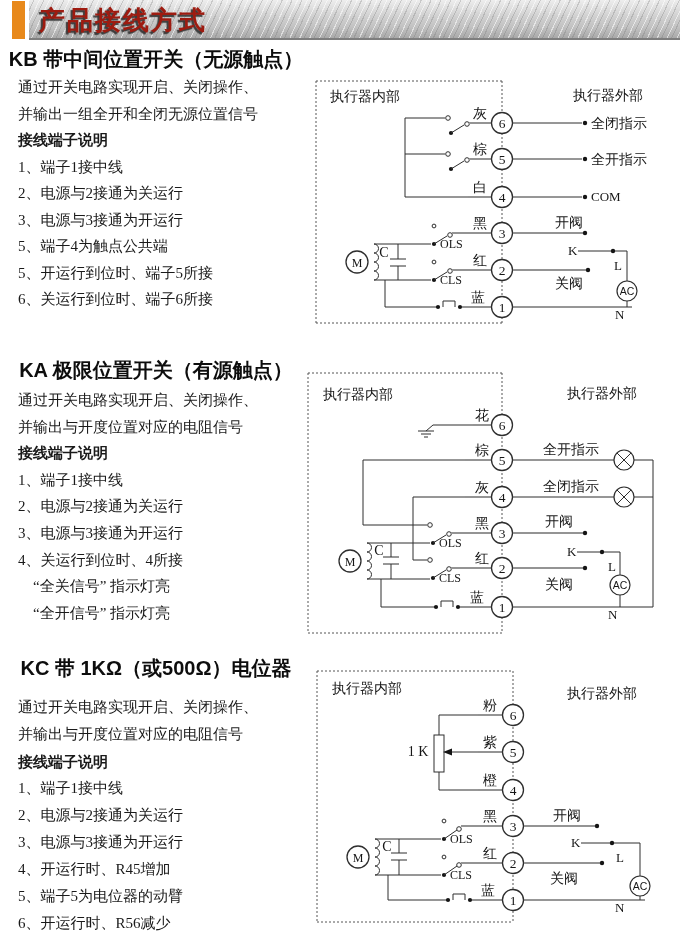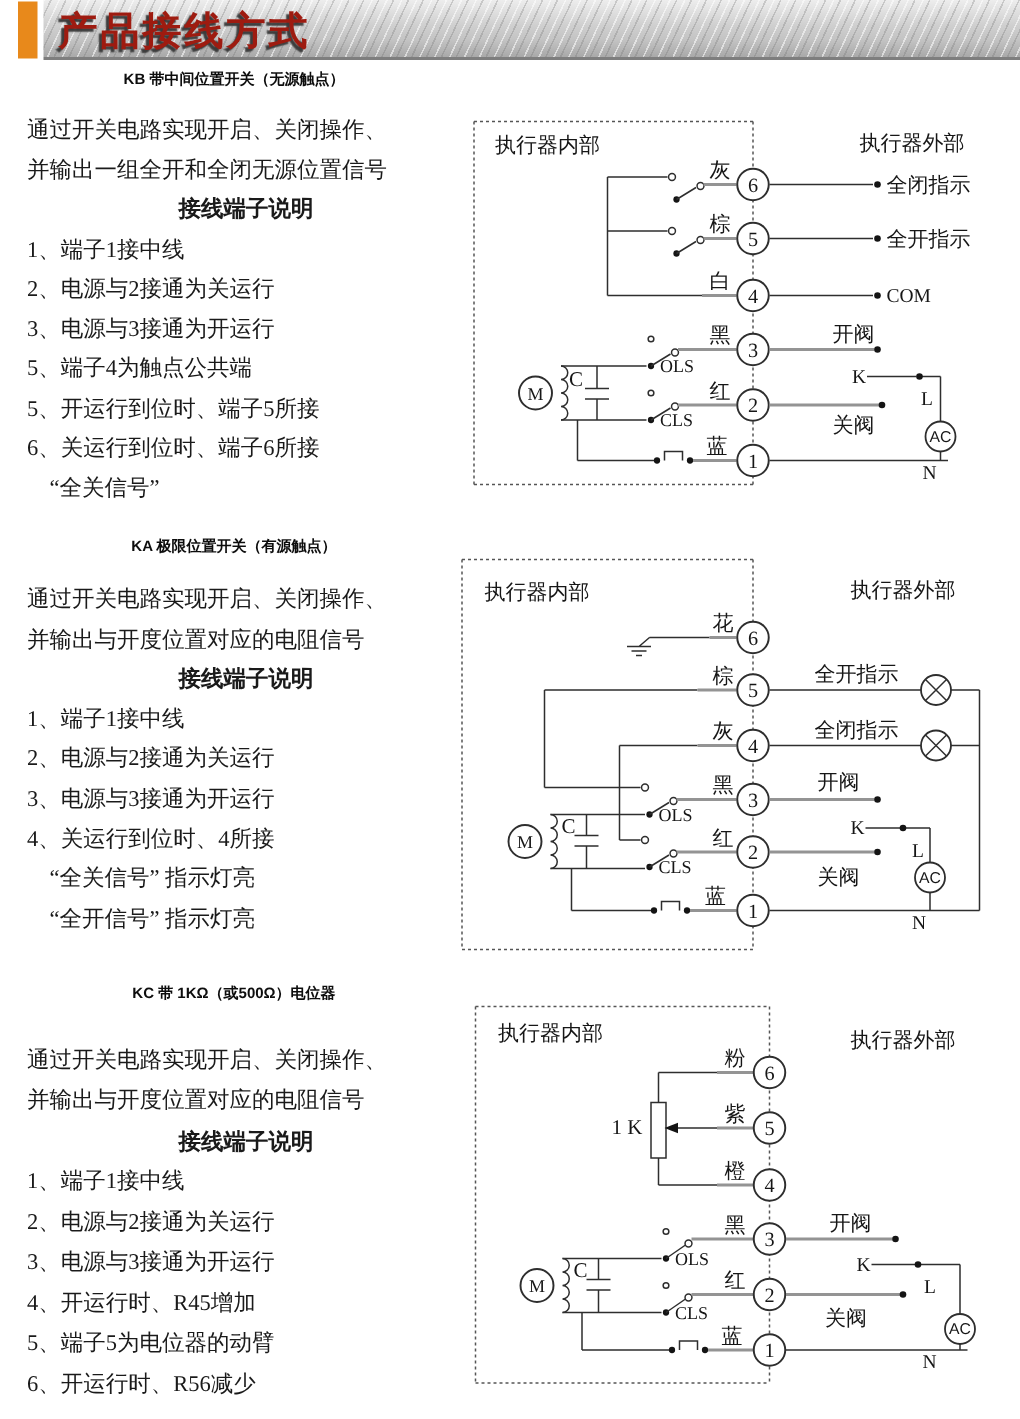"KB 带中间位置开关（无源触点）" .sec-title { font-size: 10px -> 20px }
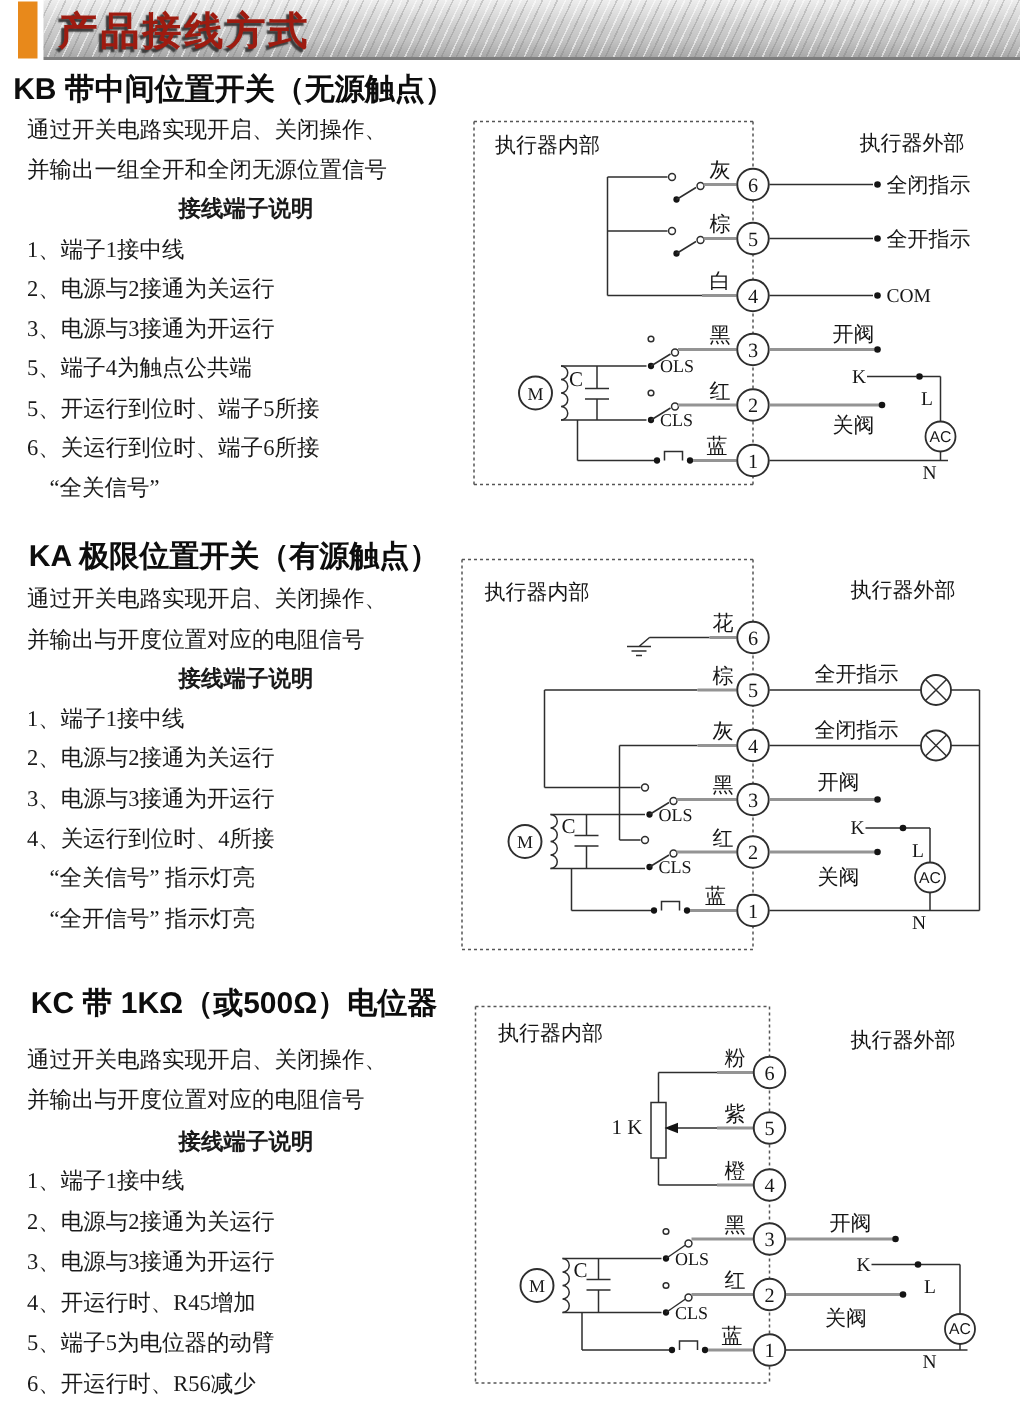"接线端子说明" .subhead { text-align: center -> none }
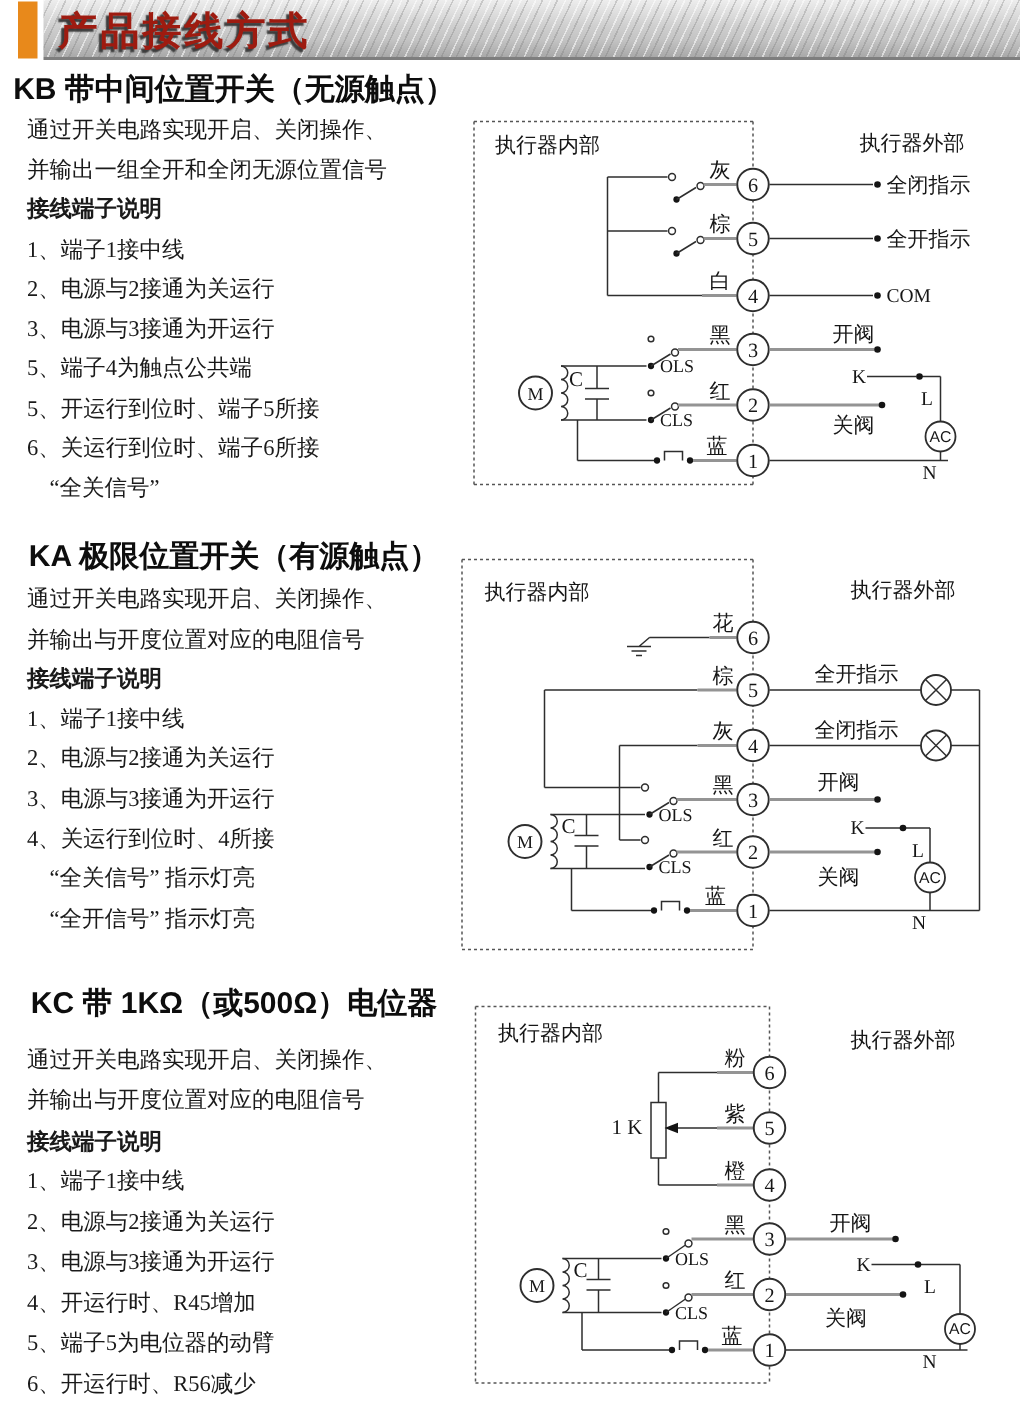"“全关信号”" div.ln { html: <div>“全关信号”</div> -> none }
